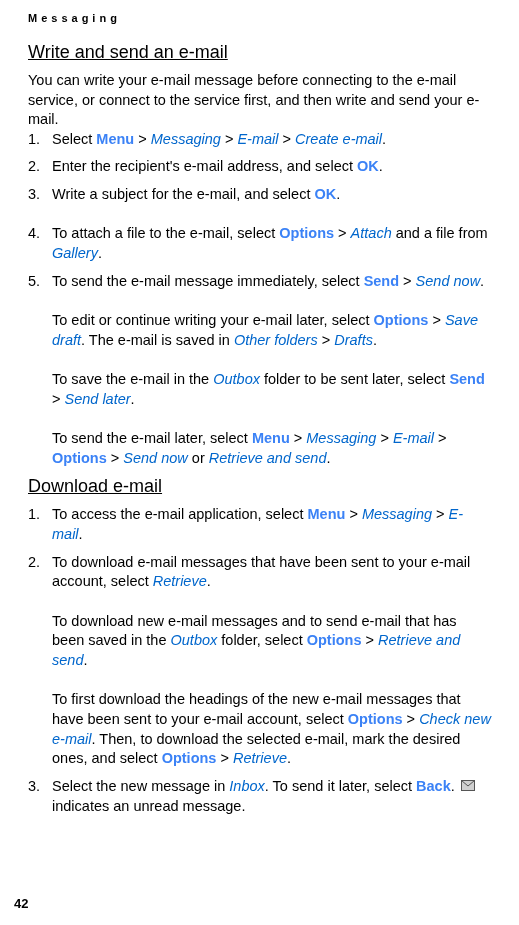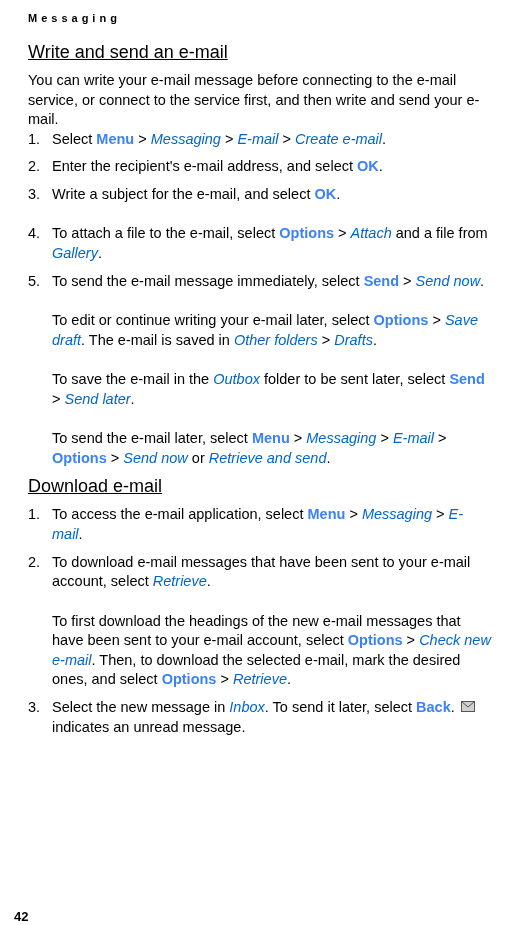"To download new e-mail messages" div.sub-para { html: none -> <div> <span>To download new e-mail messages and to send e-mail that has been saved in the </span><span>Outbox</span><span> folder, select </span><span>Options</span><span> &gt; </span><span>Retrieve and send</span><span>.</span> </div> }
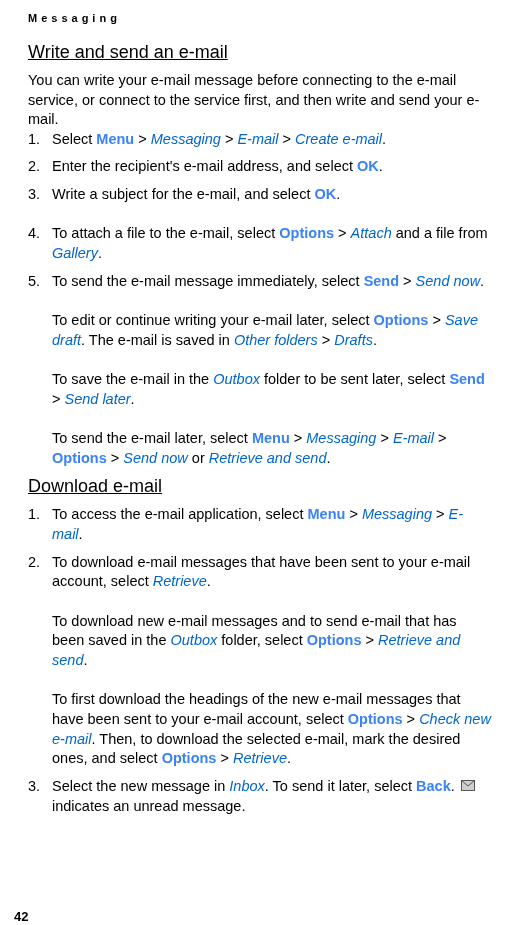"42" .page-number { bottom: 1px -> 14px }
